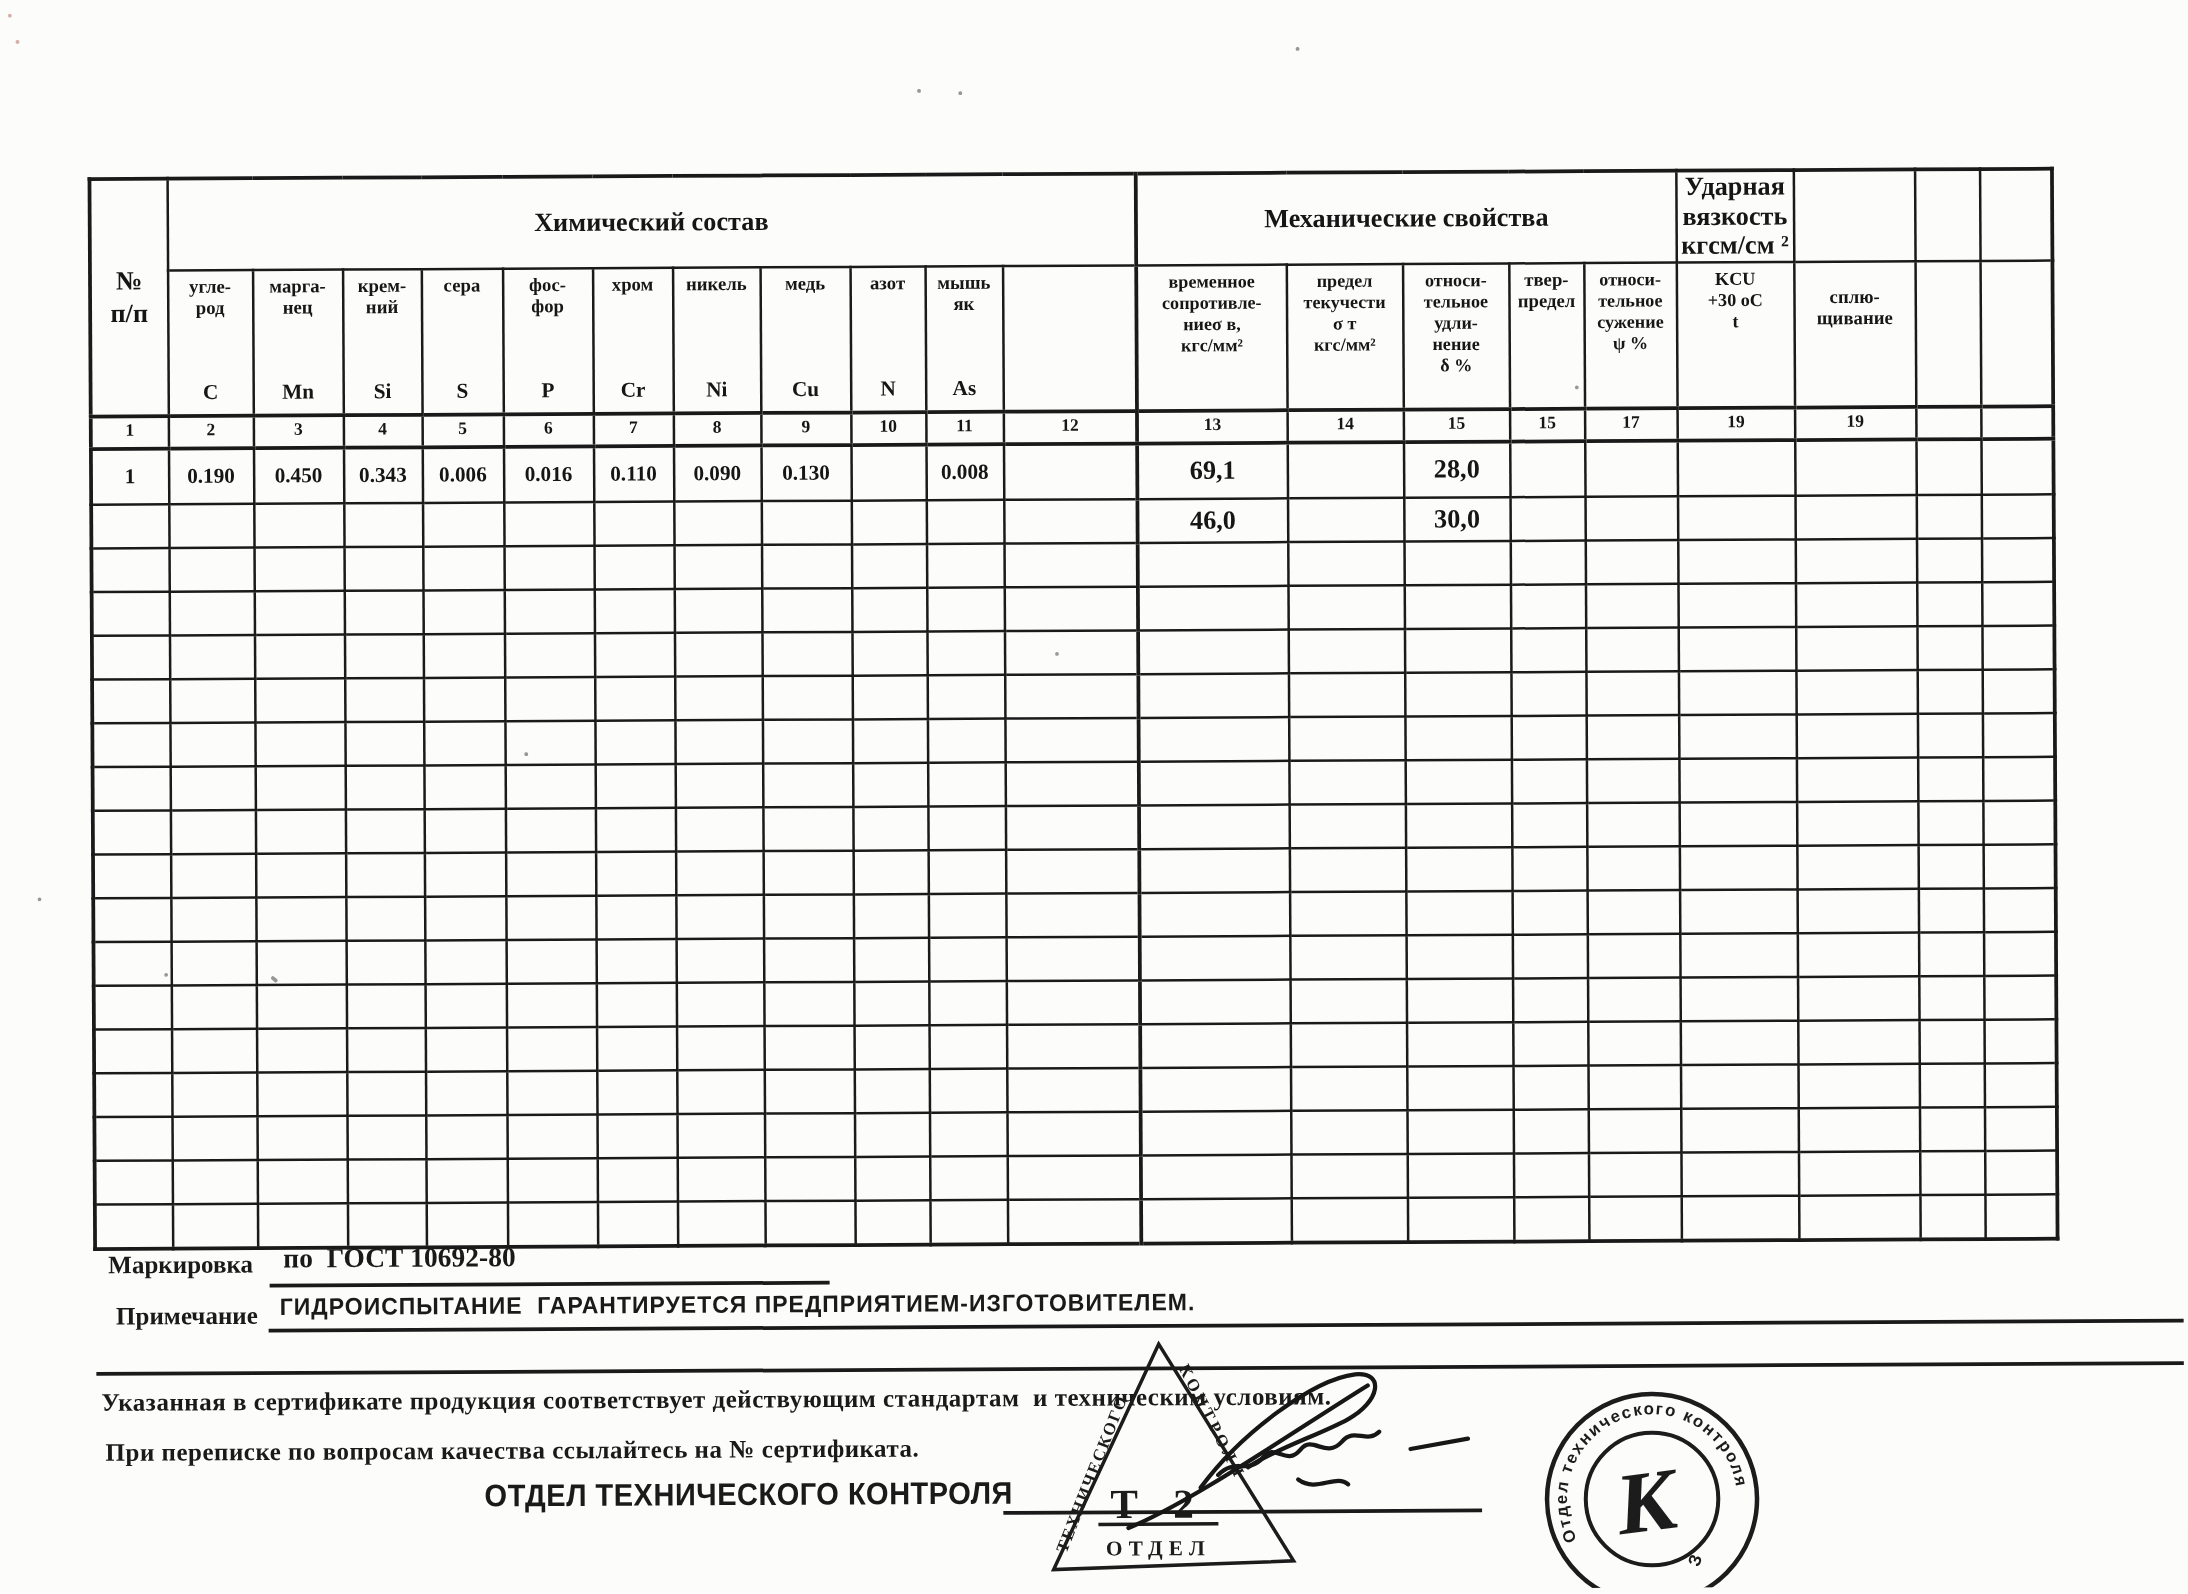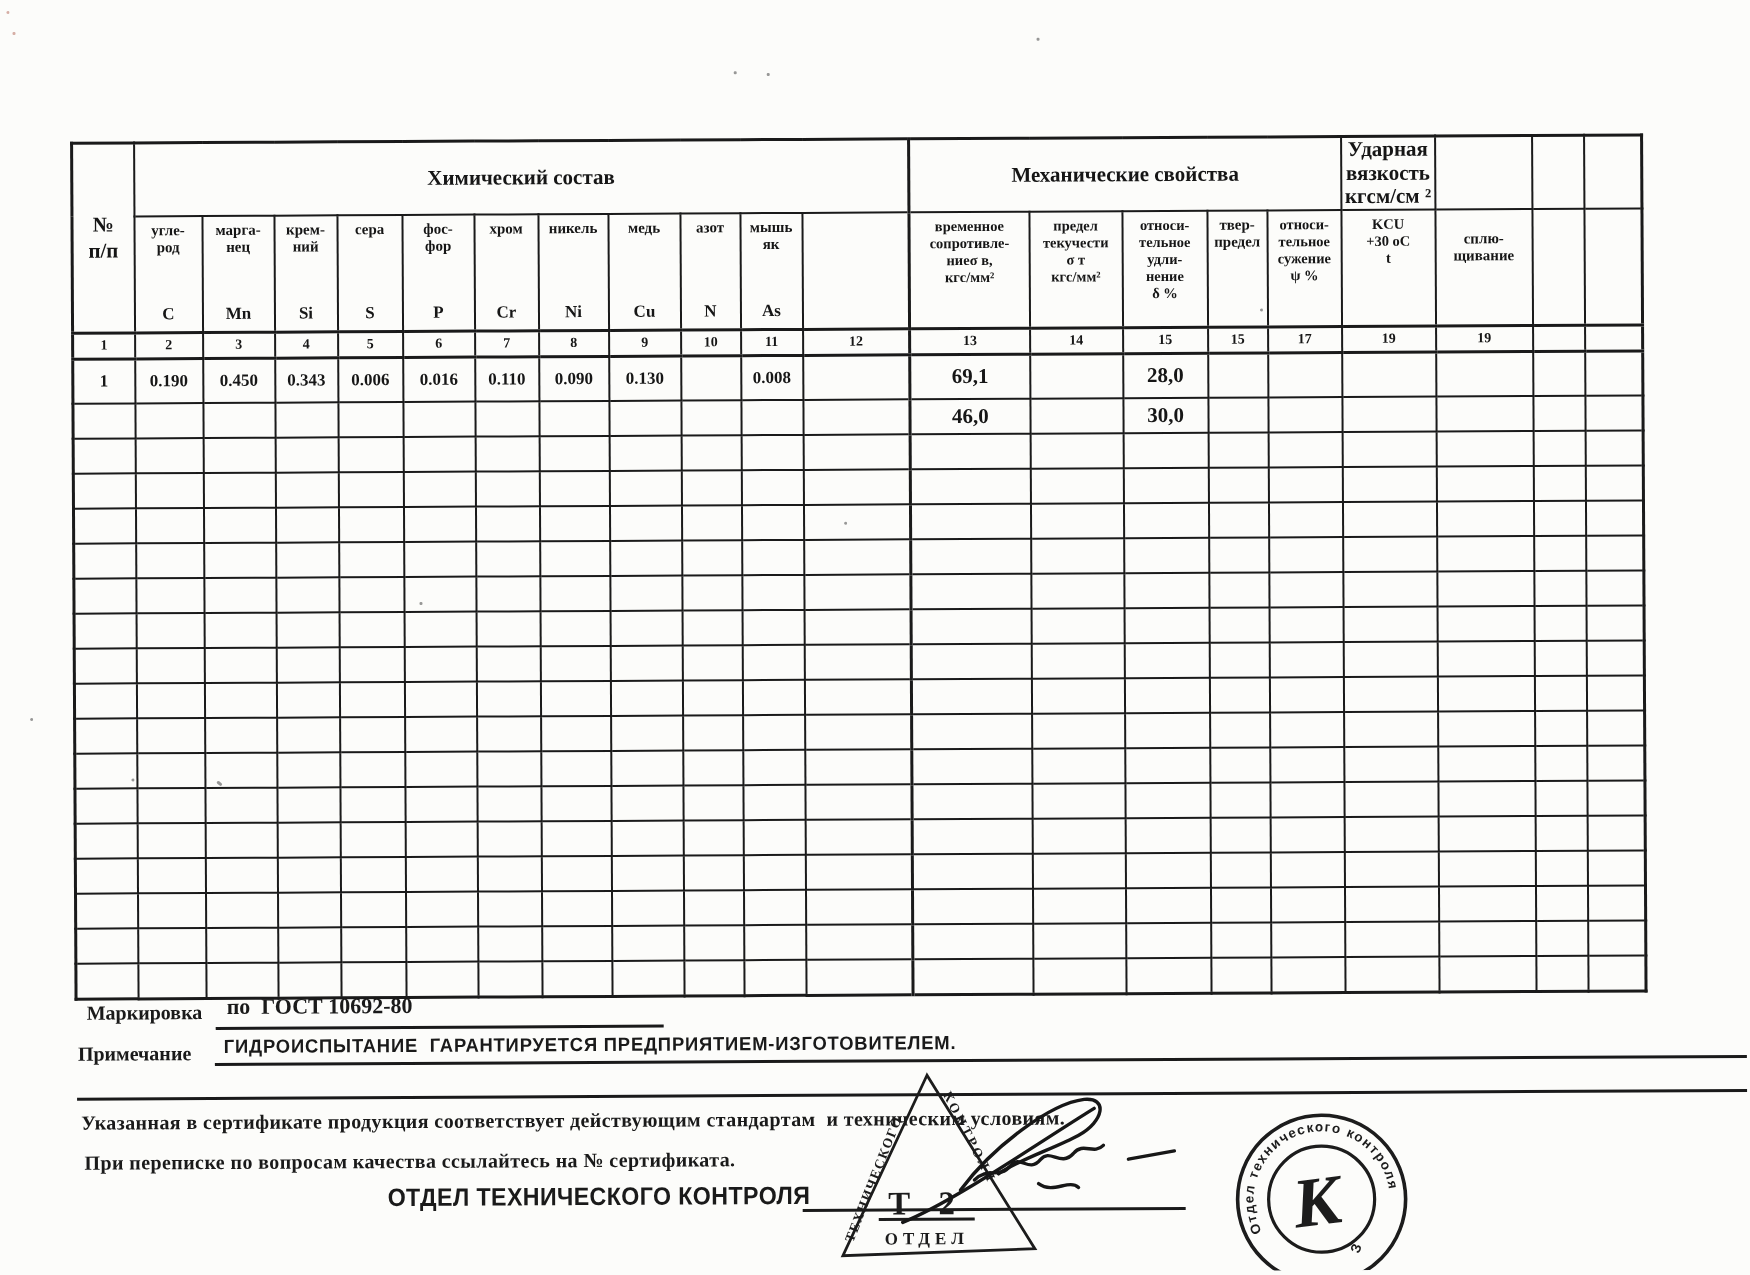"Примечание" div.abs { left: 76px -> 91px }
